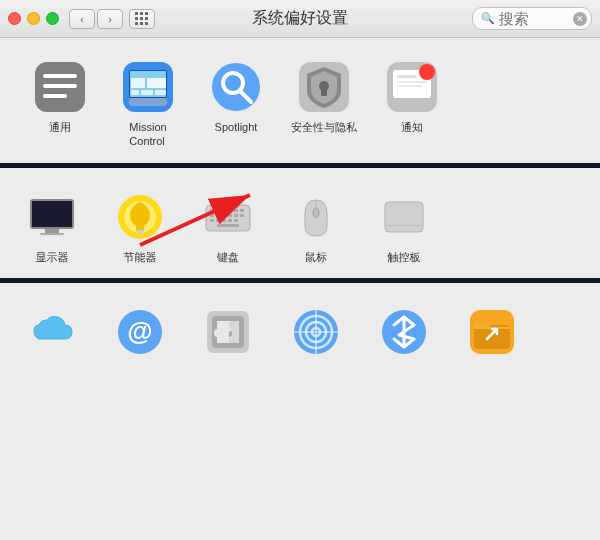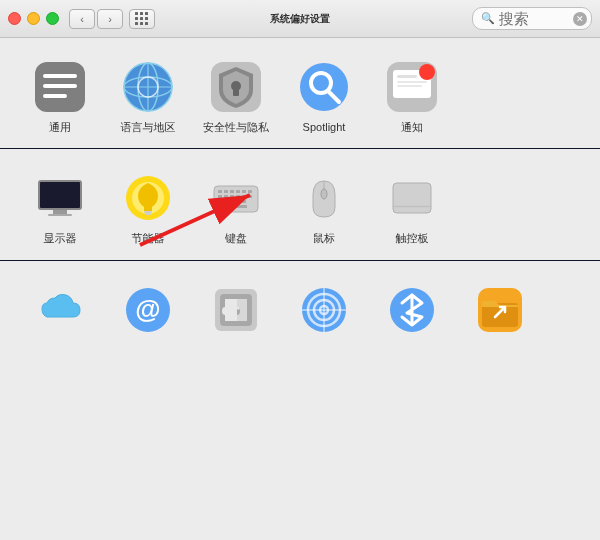"系统偏好设置" .title-text { font-size: 10px -> 16px; font-weight: 700 -> 400 }
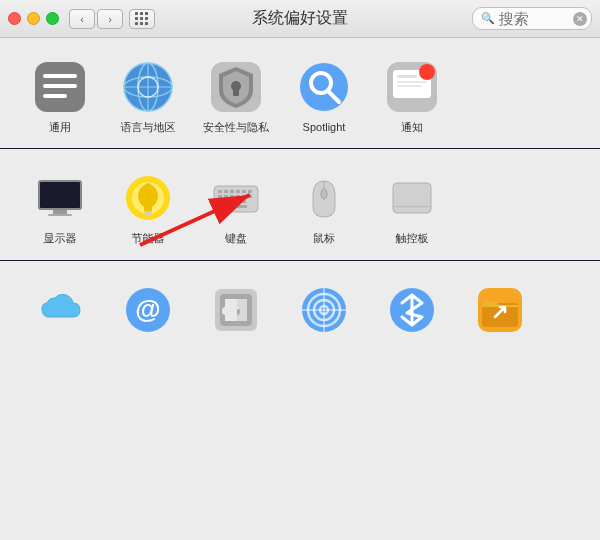"Mission" div.icon-item { html: none -> <div> <div> <svg> <rect></rect> <rect></rect> <rect></rect> <rect></rect> <rect></rect> <rect></rect> <rect></rect> <rect></rect> <rect></rect> </svg> </div> <span>Mission<br>Control</span> </div> }
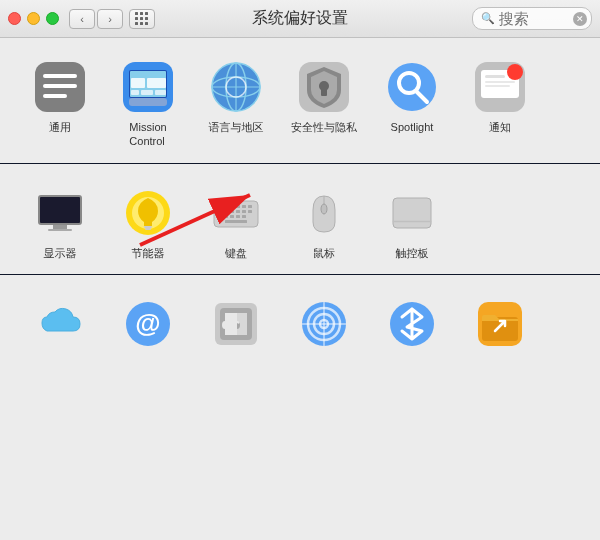"语言与地区" div.icon-item { html: <div> <div> <svg> <circle></circle> <ellipse></ellipse> <ellipse></ellipse> <circle></circle> <line></line> <line></line> <circle></circle> </svg> </div> <span>语言与地区</span> </div> -> none }
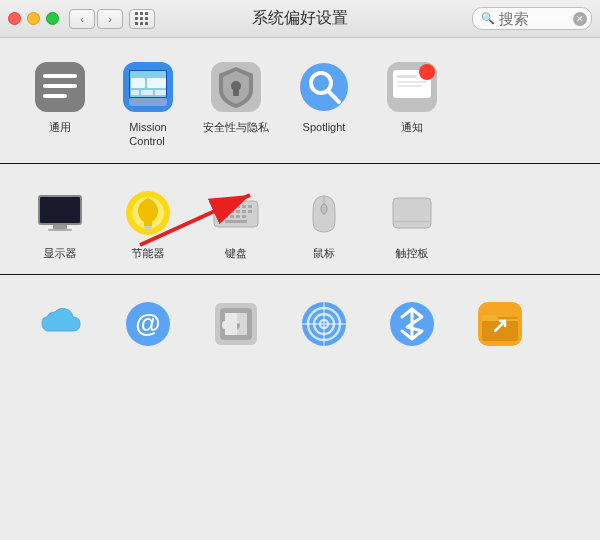"安全性与隐私" div.icon-item { order: before "Spotlight" -> after "Spotlight" }
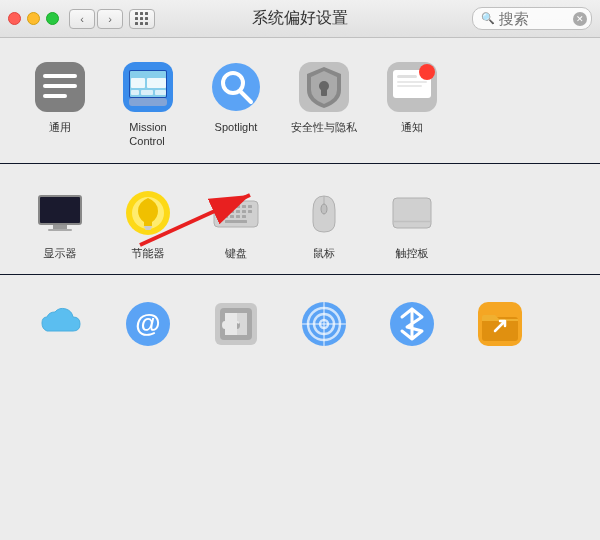"显示器" .section + .section { border-top: 1px solid #0f172a -> 5px solid #0f172a; padding-left: none -> 8px }
